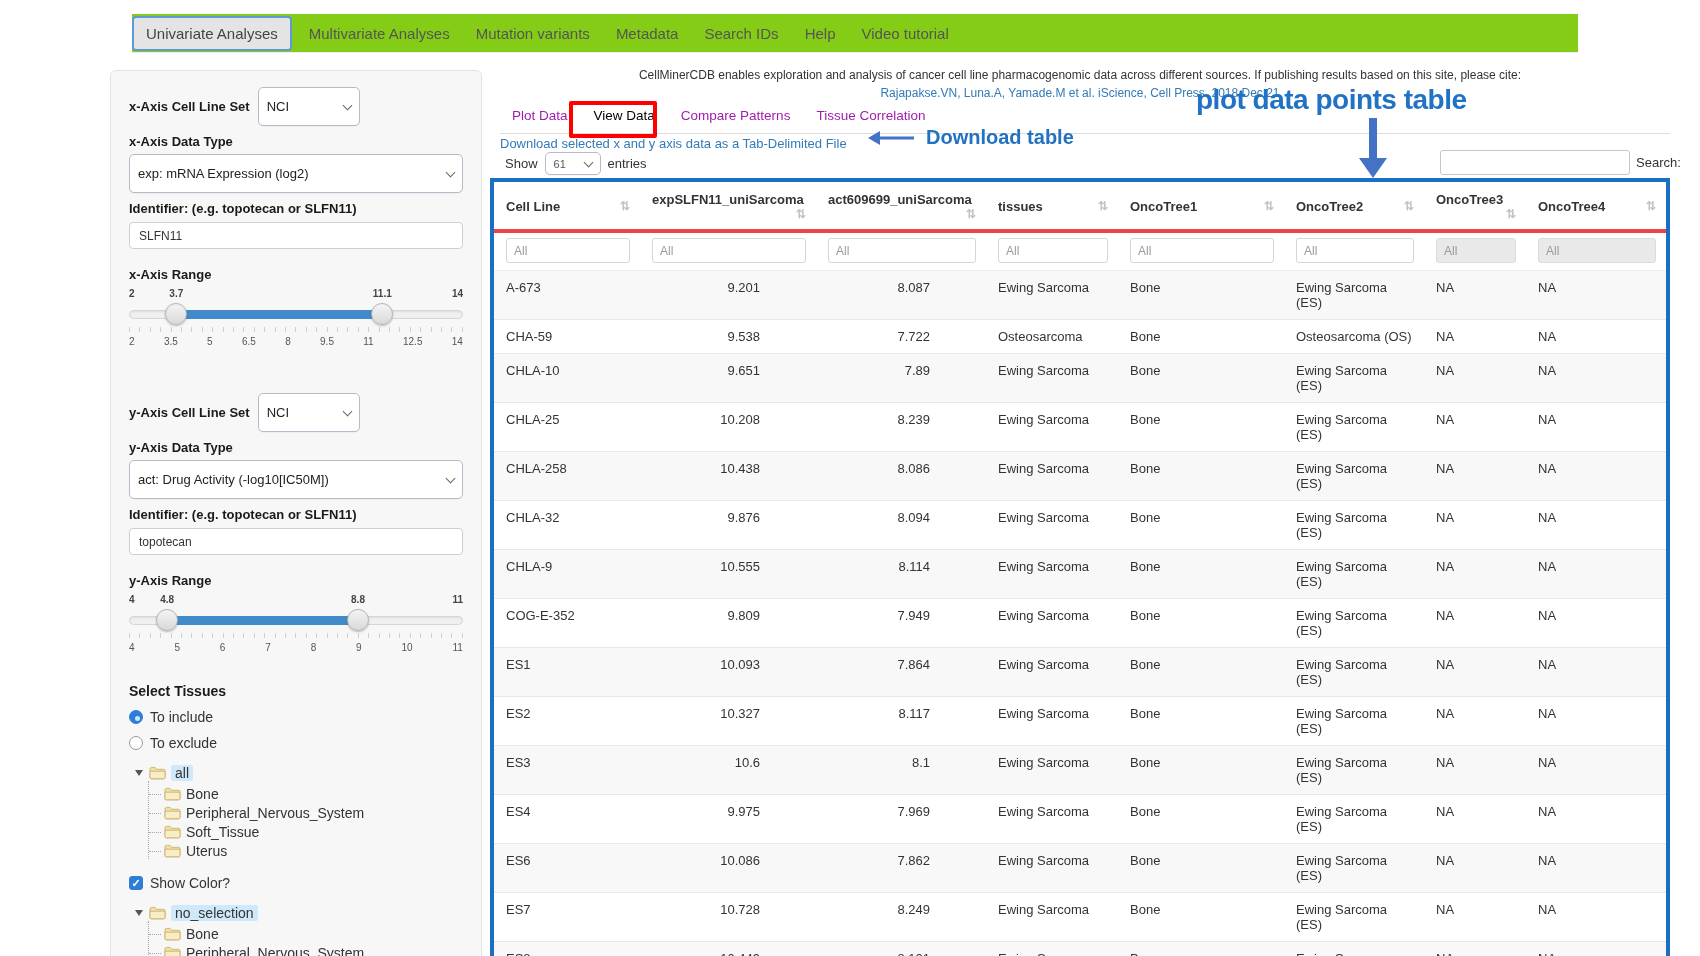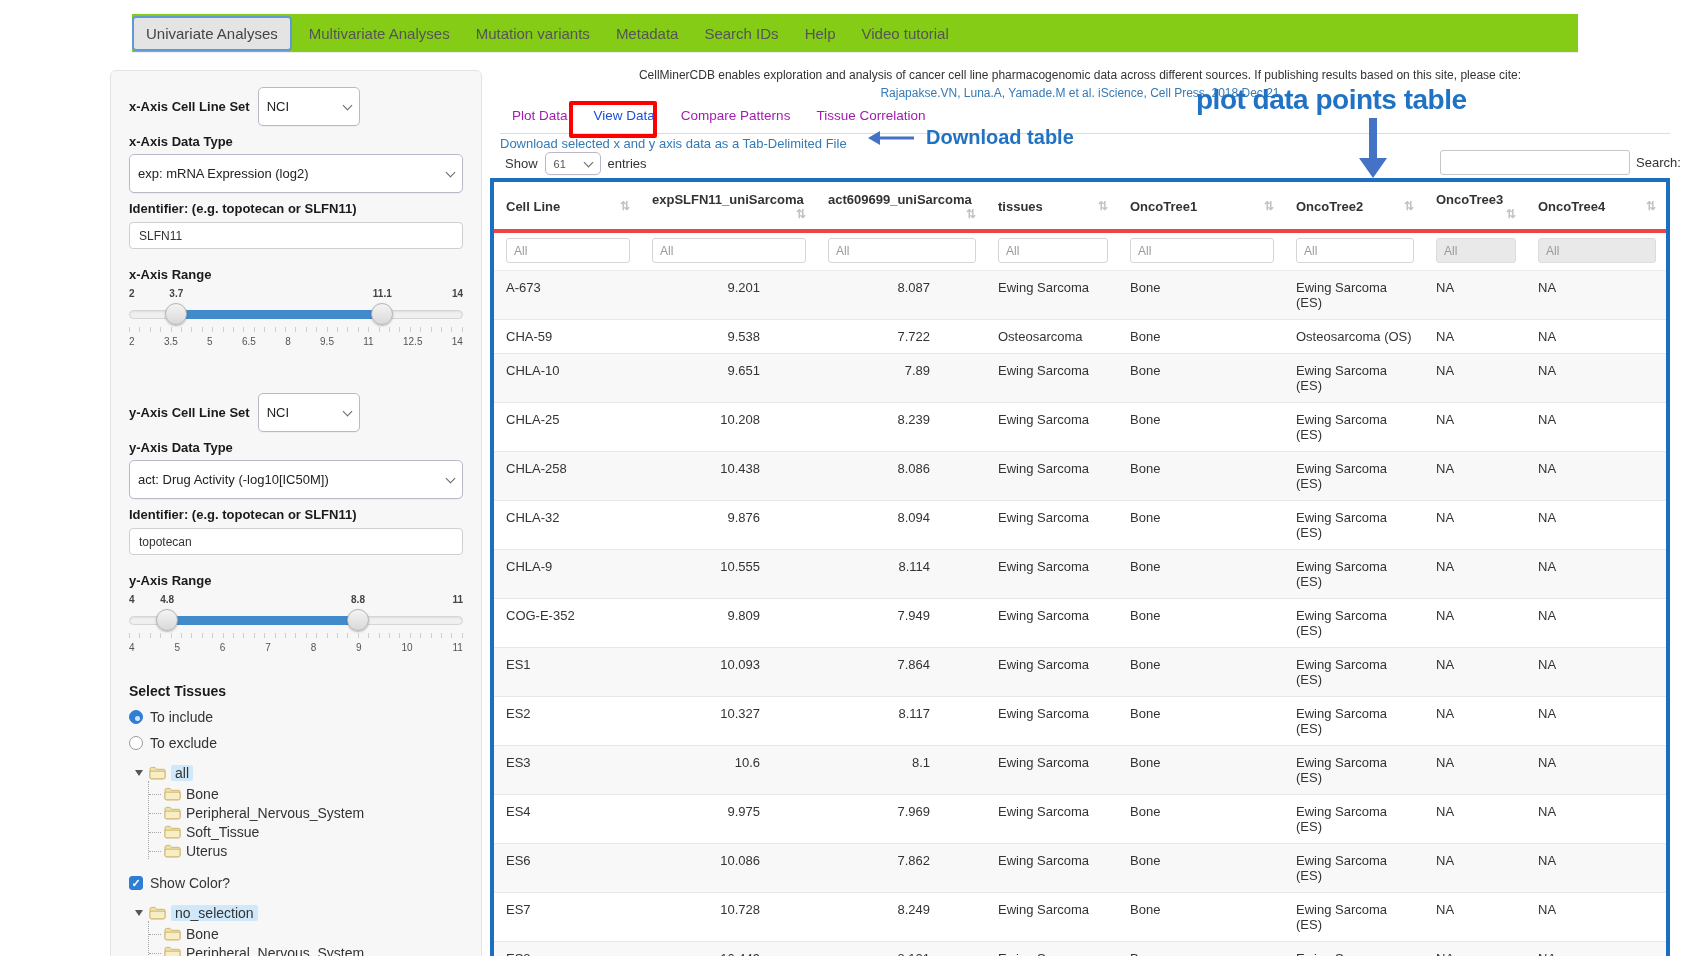"View Data" .viewtab.active { color: #1d4ed8 -> #000000 }
